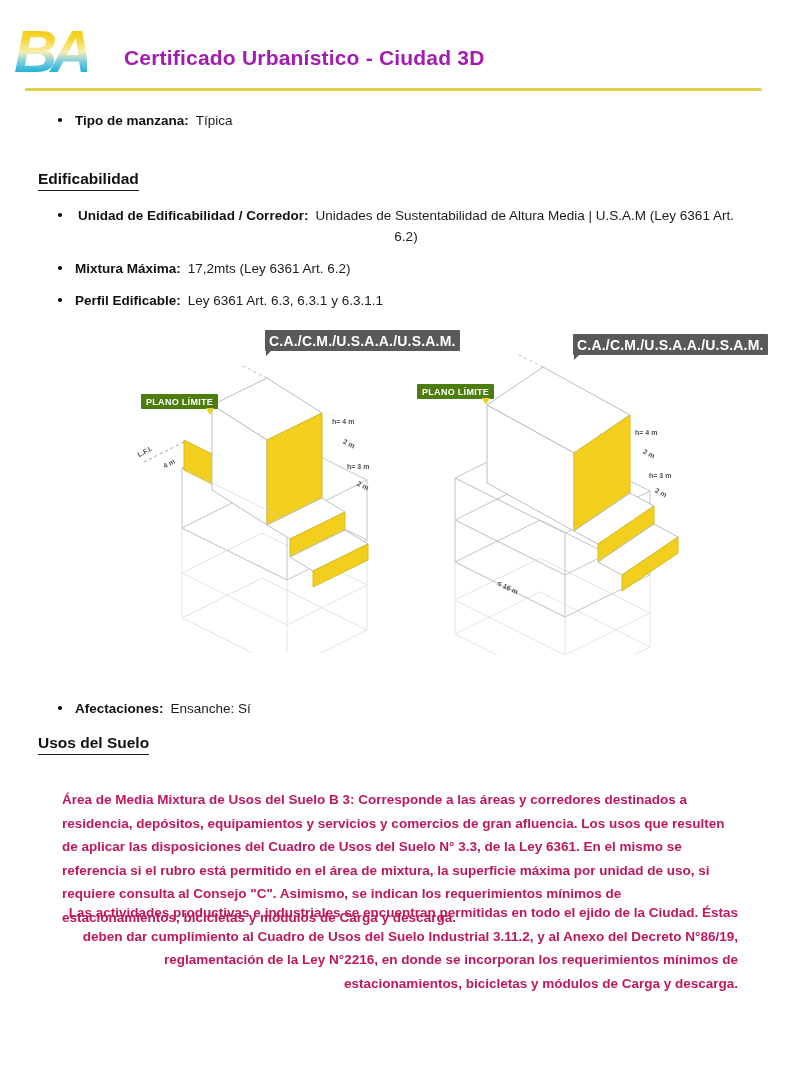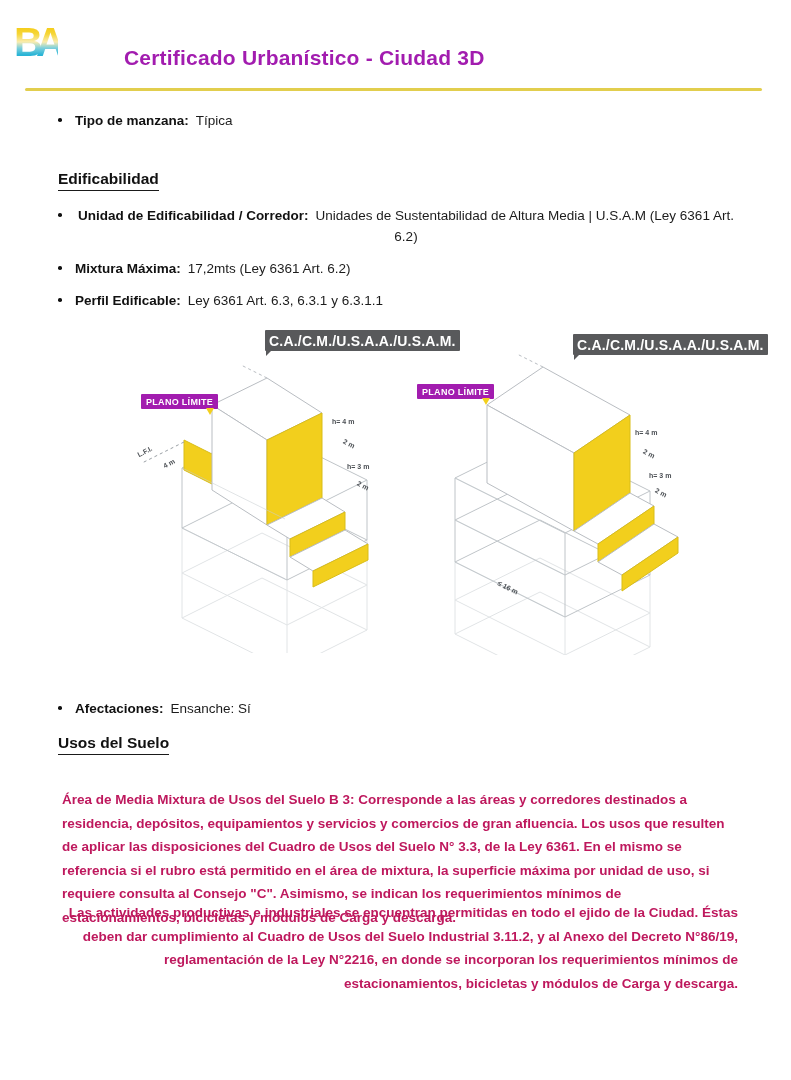"BA" .logo { font-size: 40px -> 60px; font-style: none -> italic }
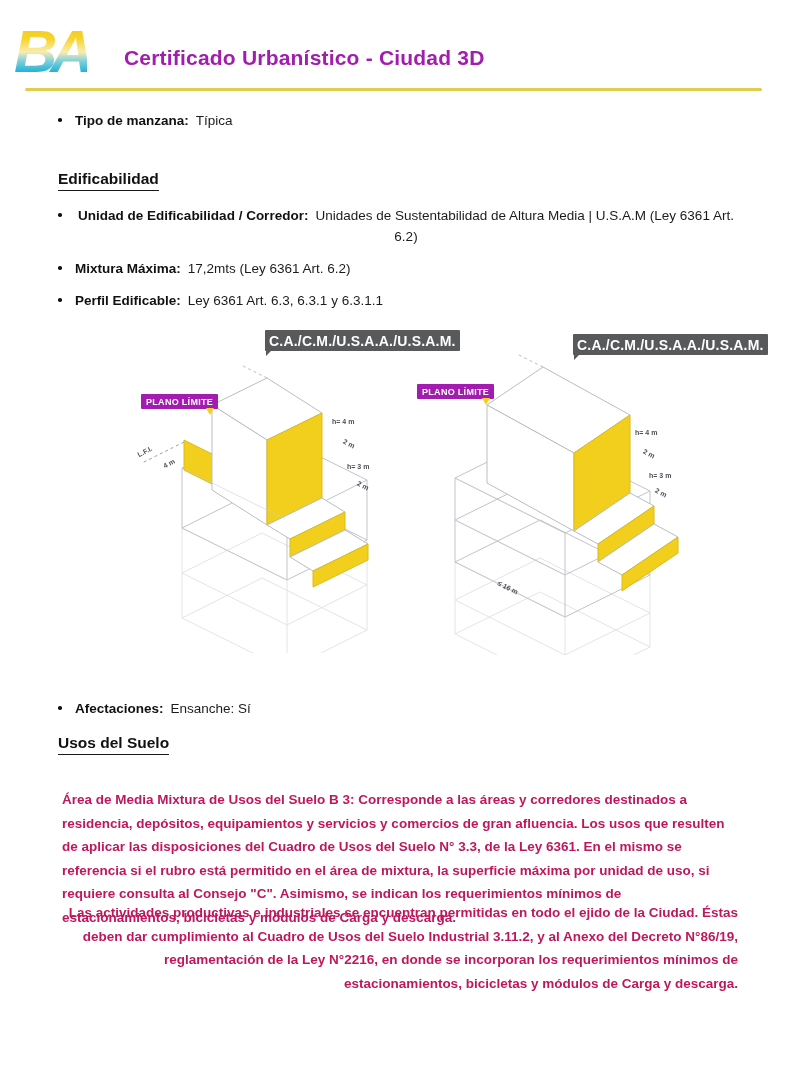"Edificabilidad" .section-heading .u { margin-left: 20px -> none }
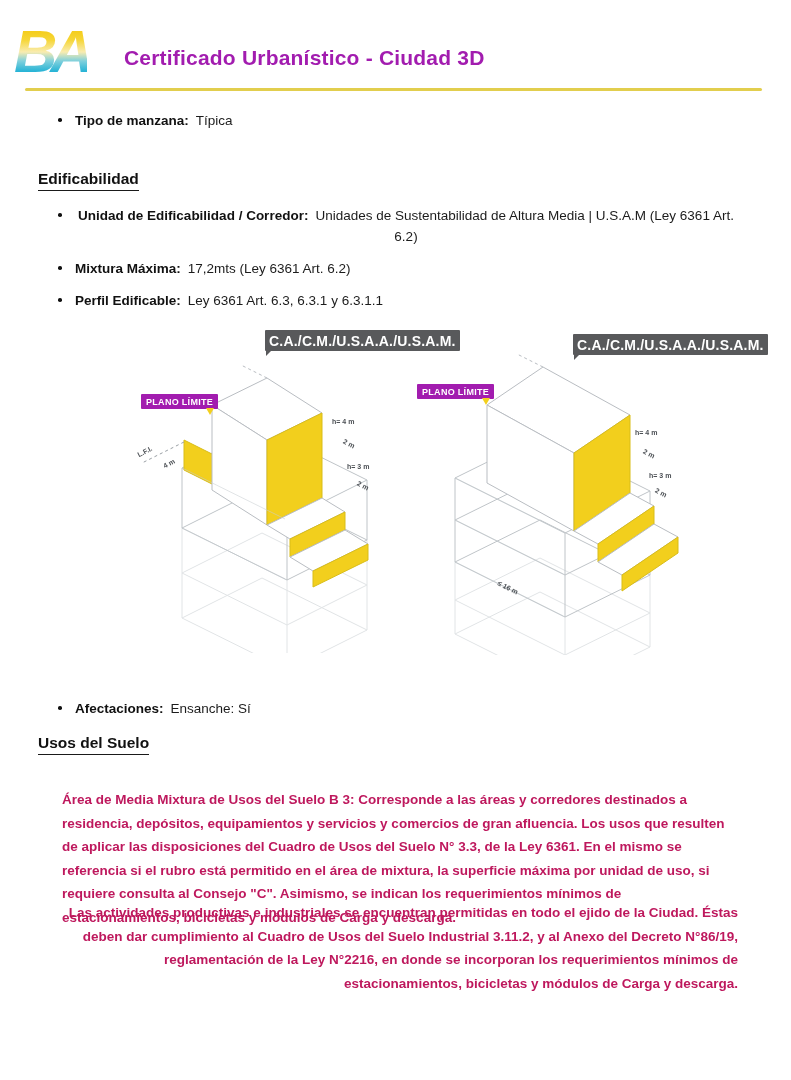"PLANO LÍMITE" .ptag { background: #a21caf -> #4d7c0f }
